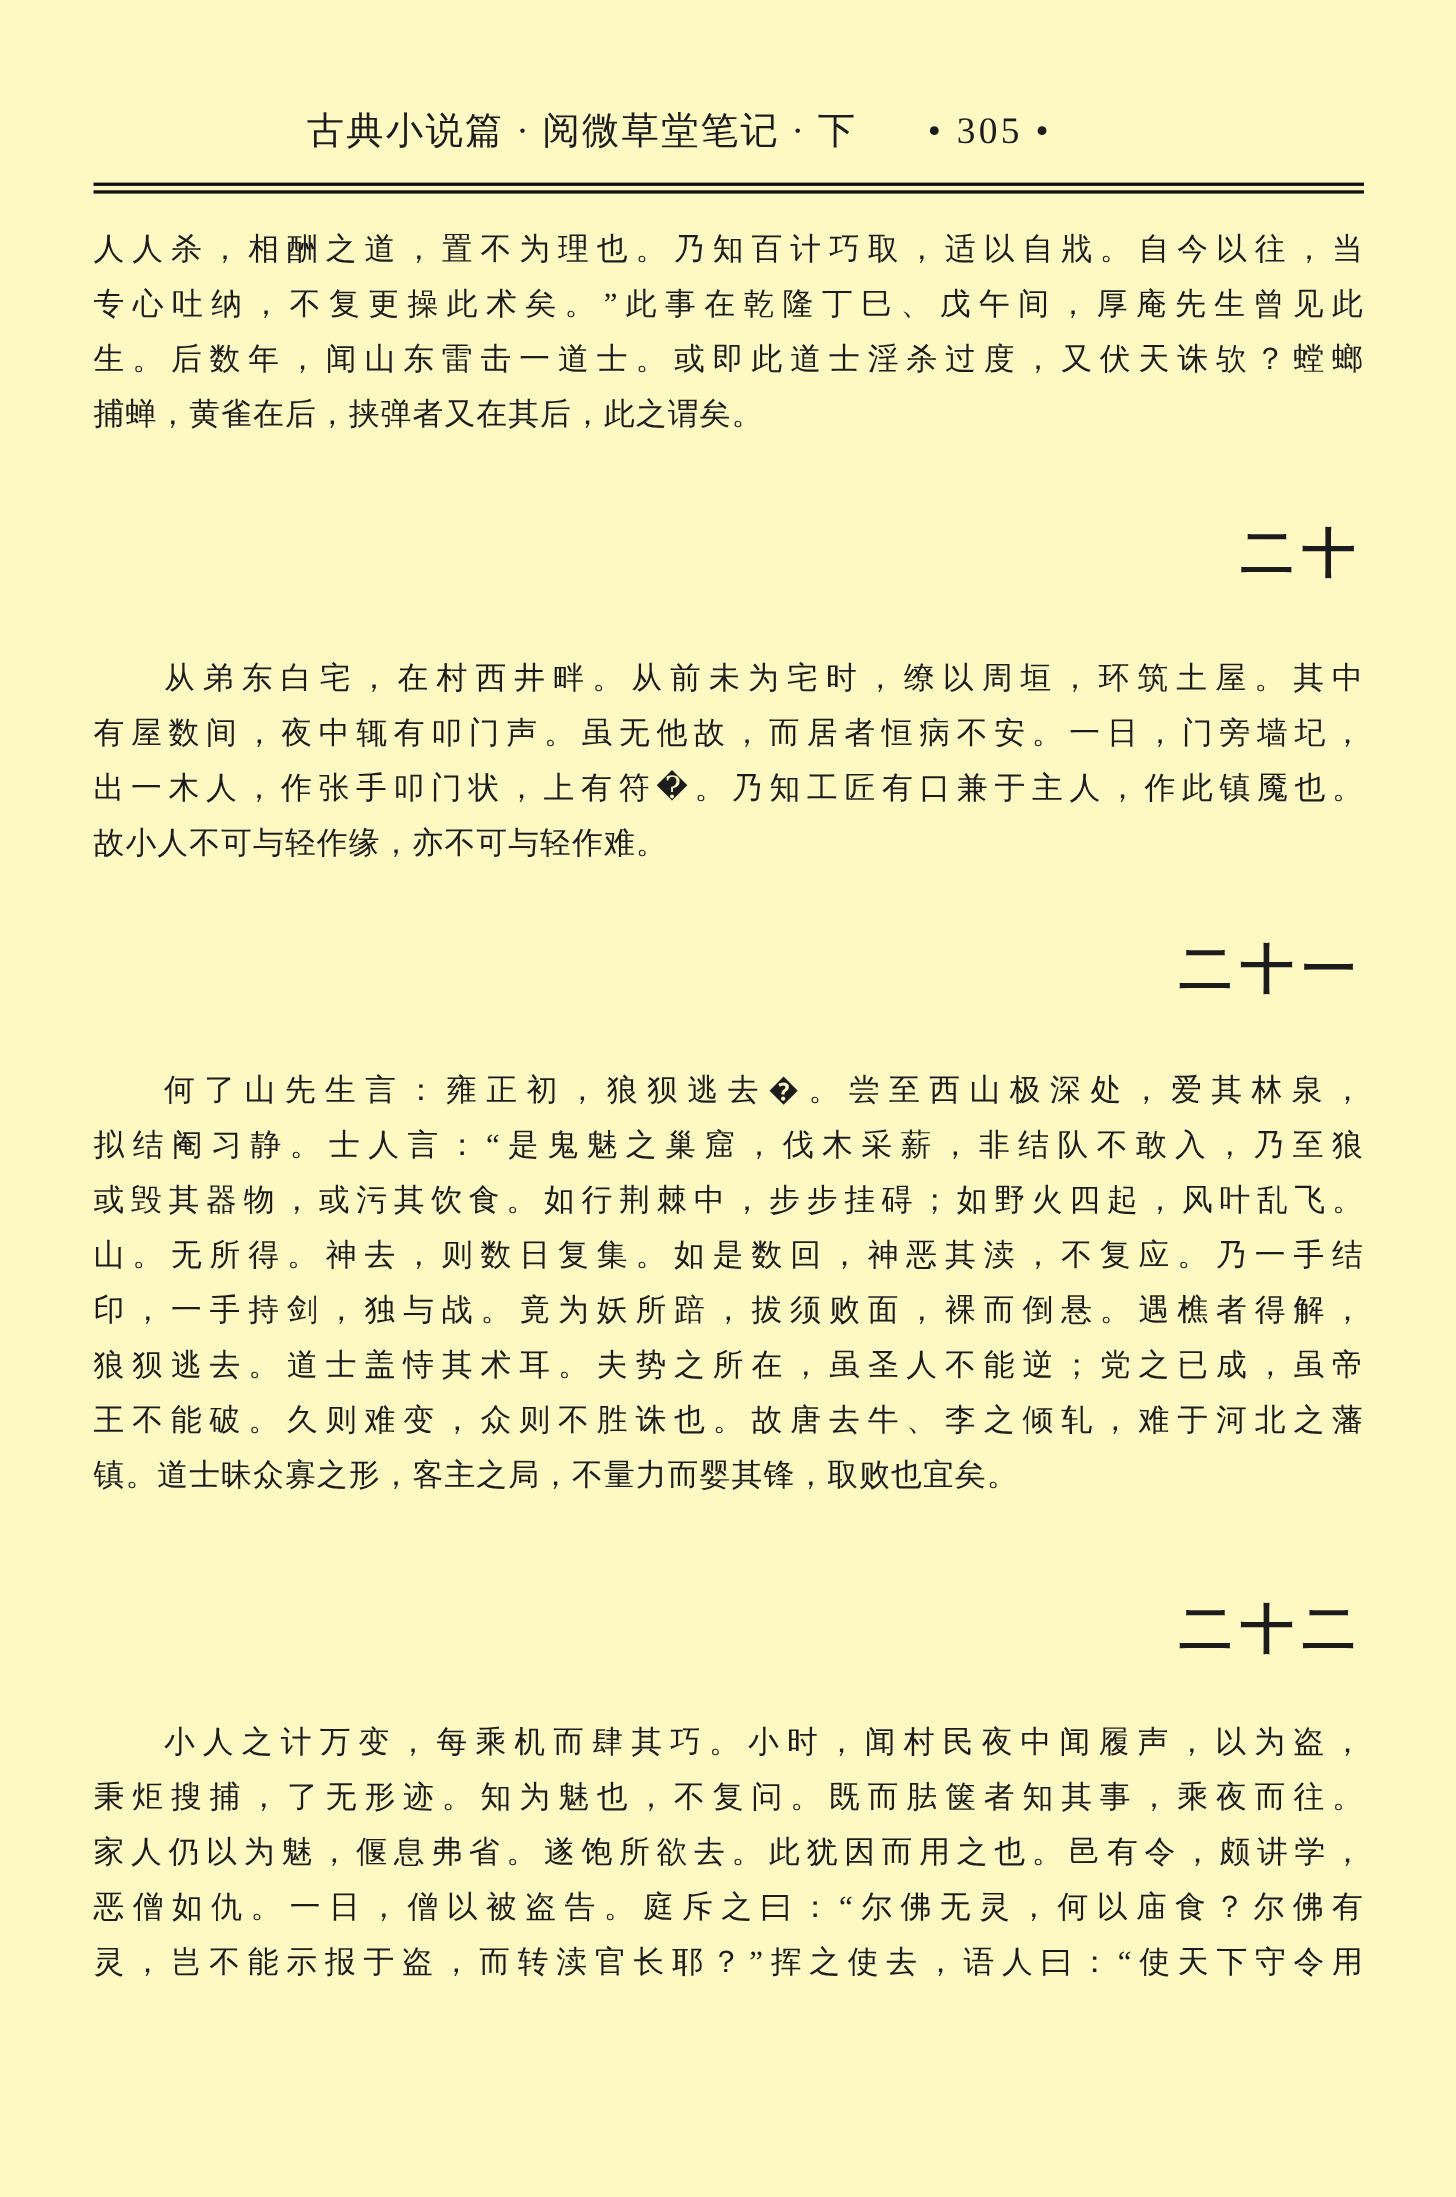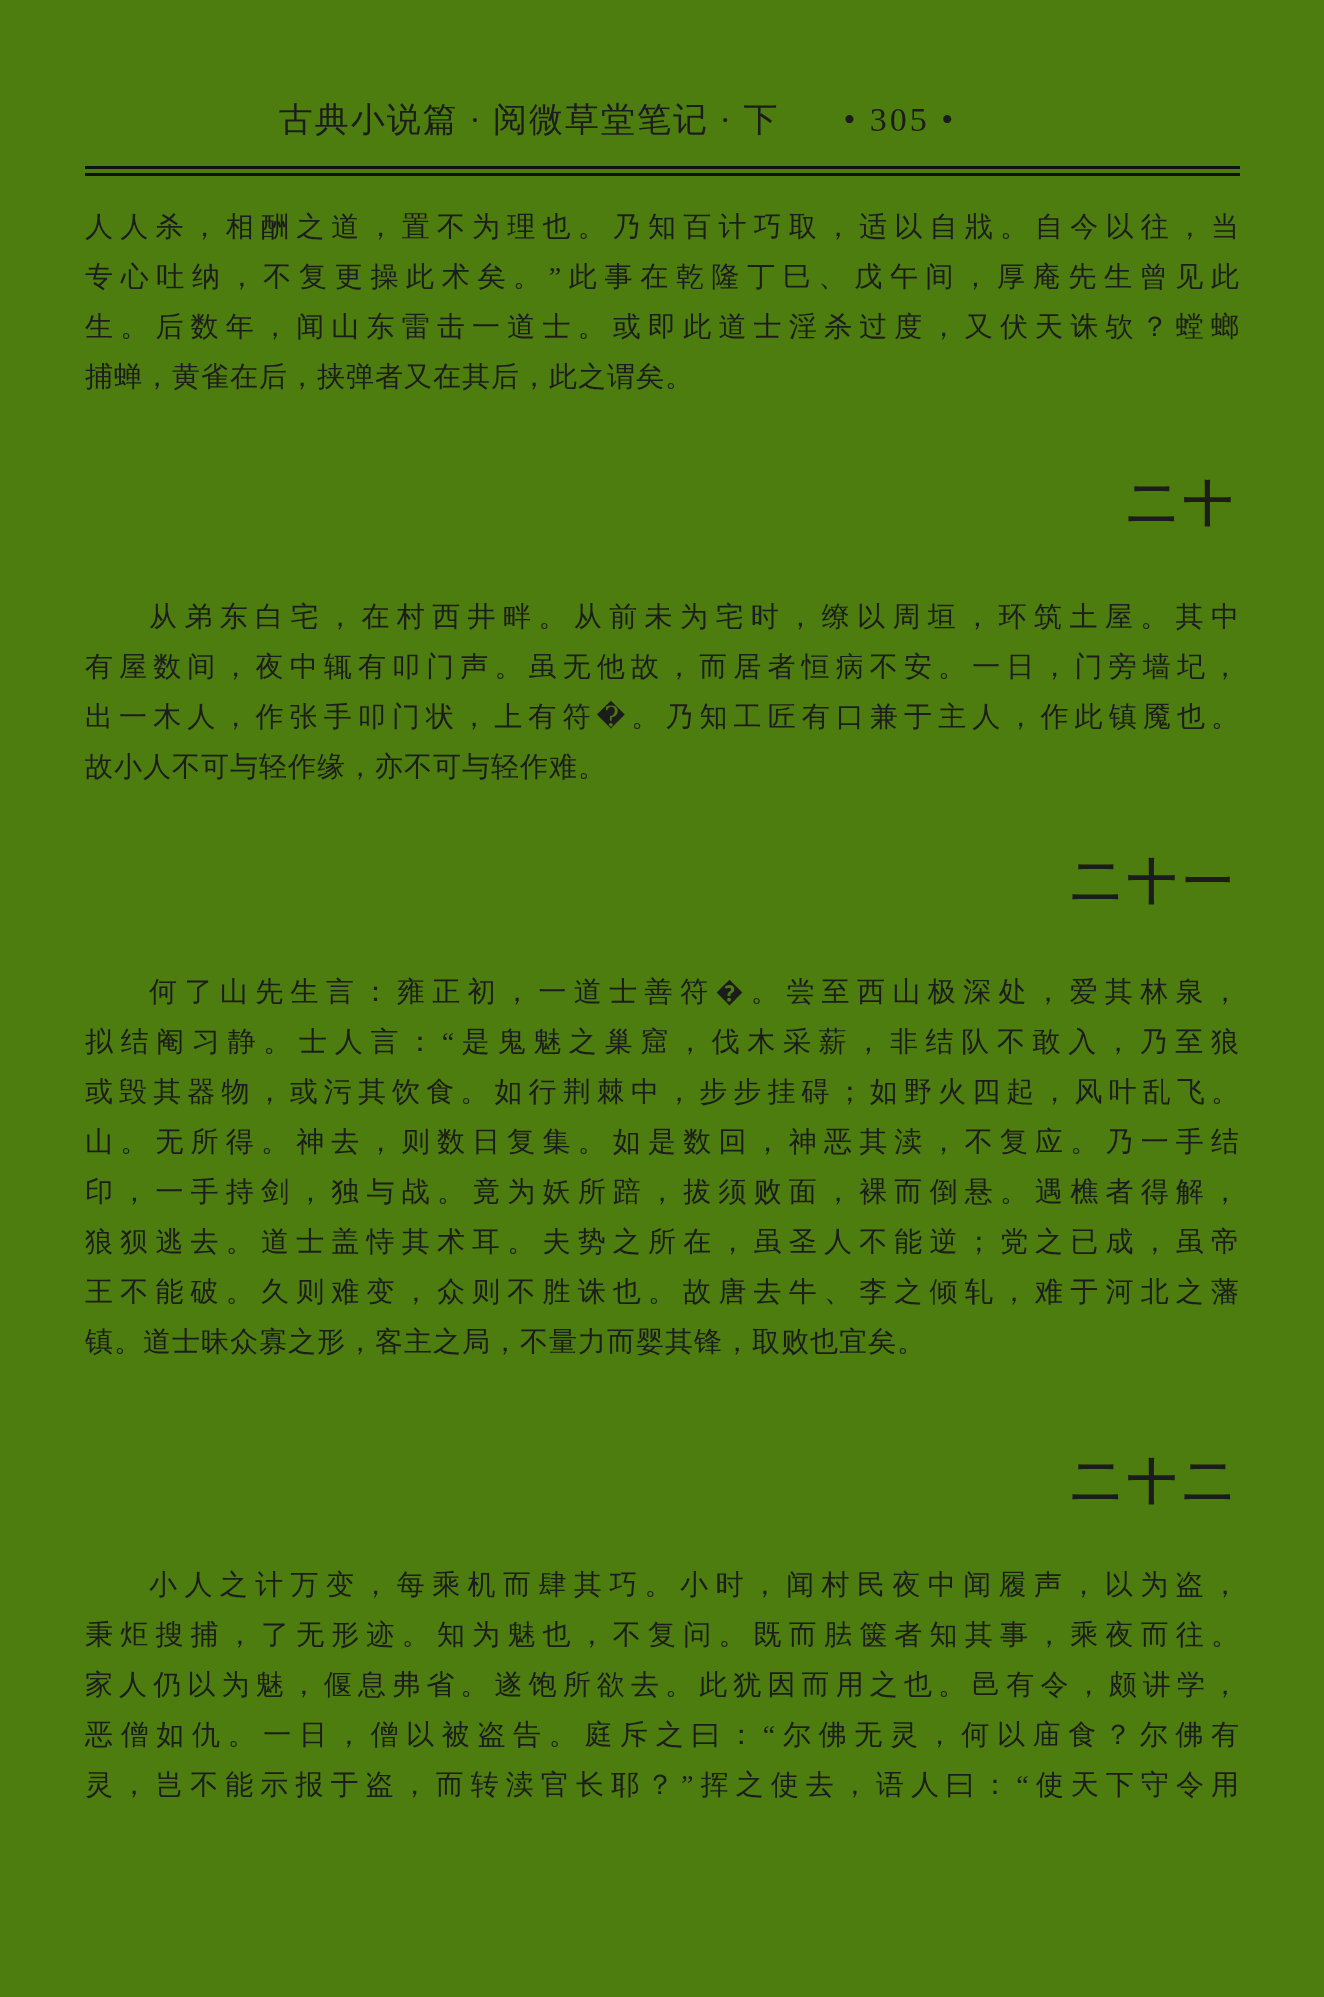"古典小说篇 · 阅微草堂笔记 · 下" .page { background: #4d7c0f -> #fef9c3 }
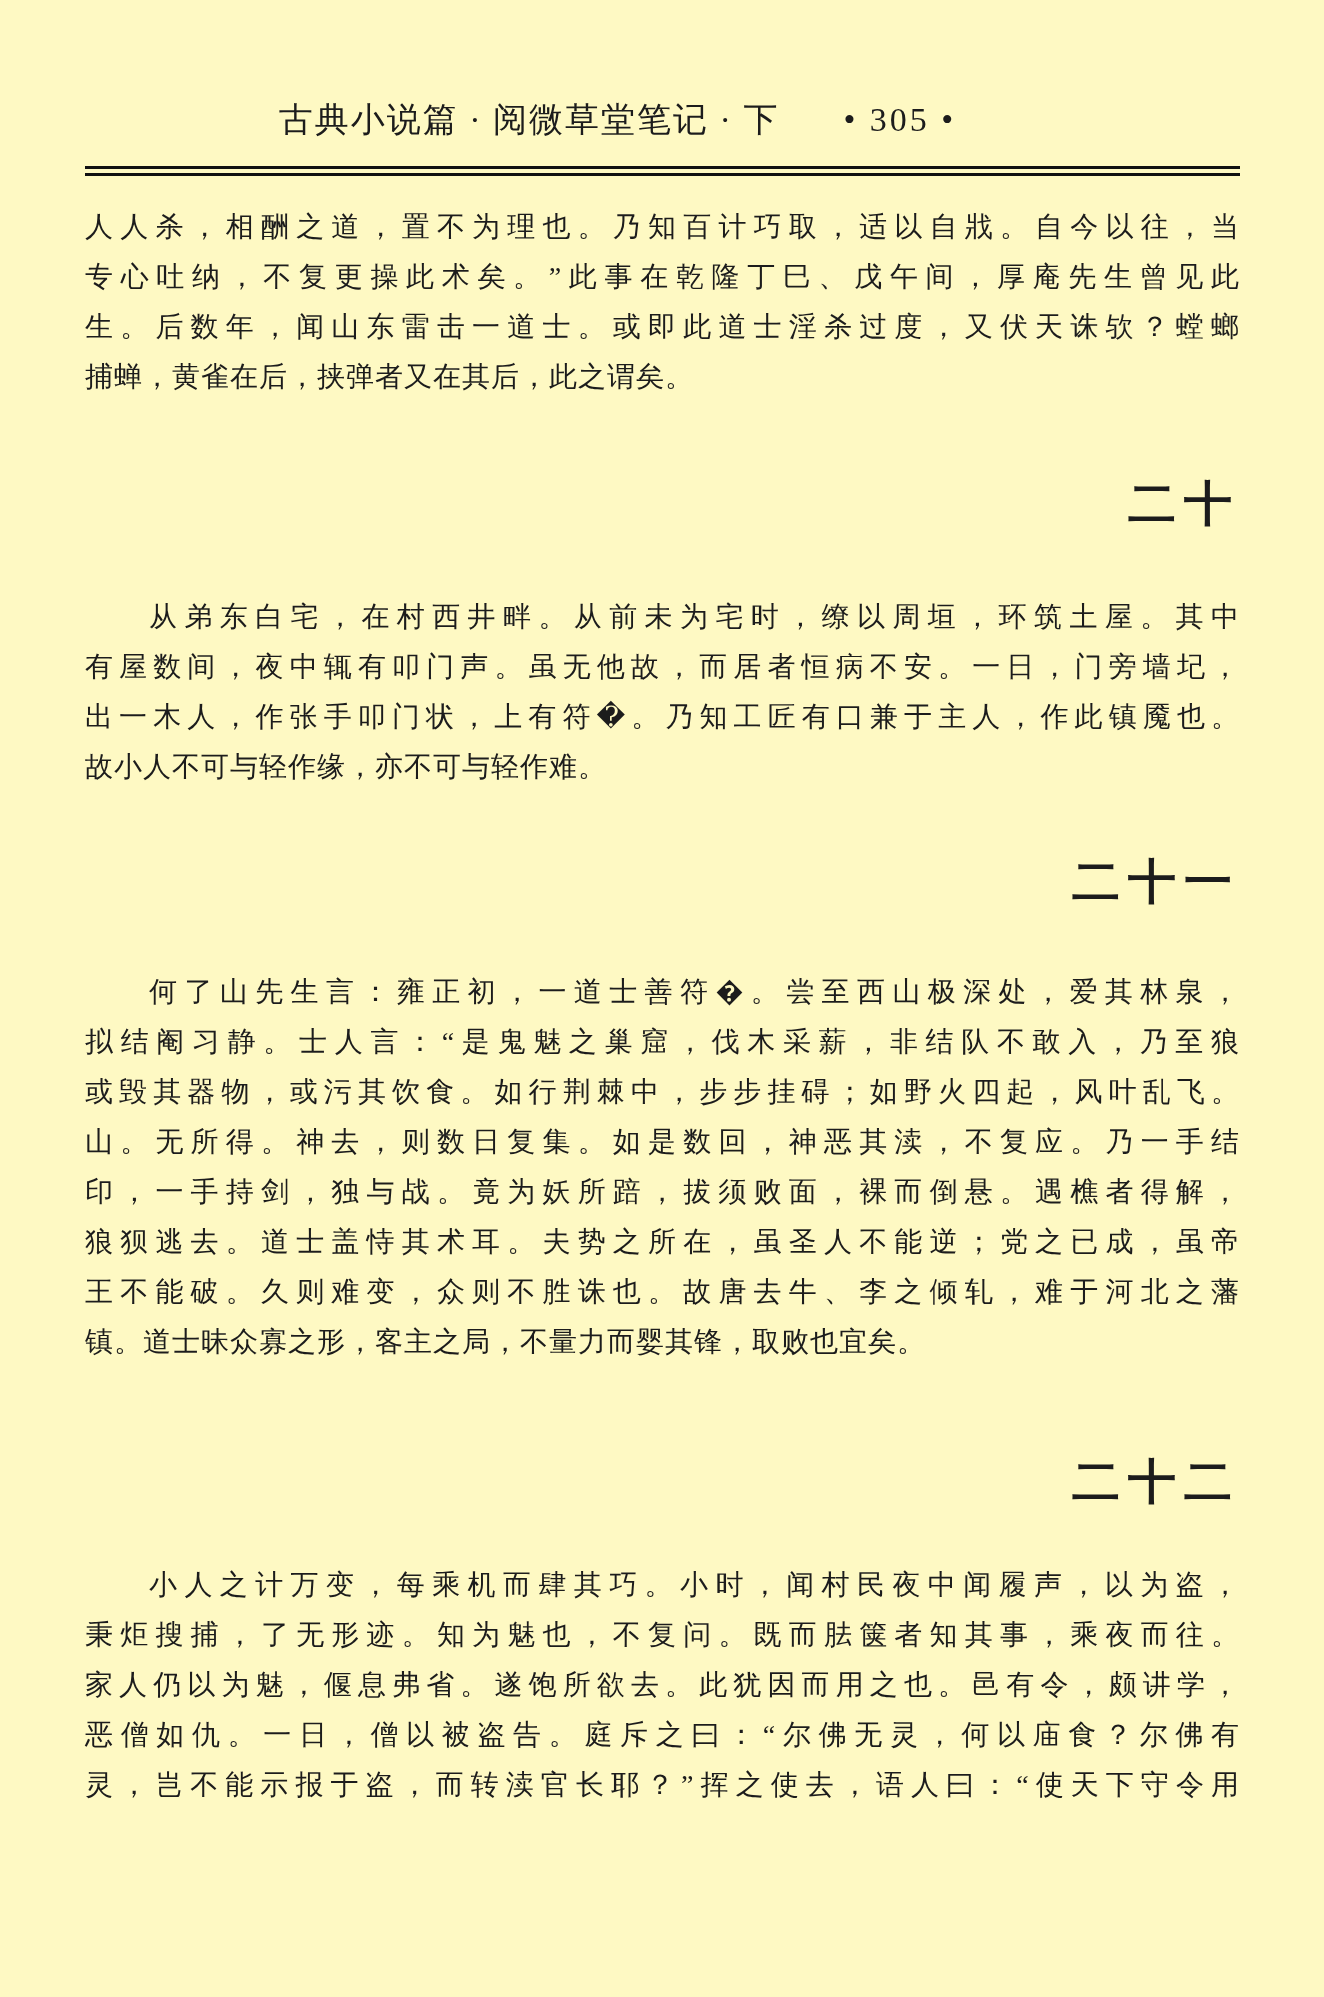"何了山先生言：雍正初，一道士善符�。尝至西山极深处，爱其林泉，" div.line { text: 一道士善符 -> 狼狈逃去 }
